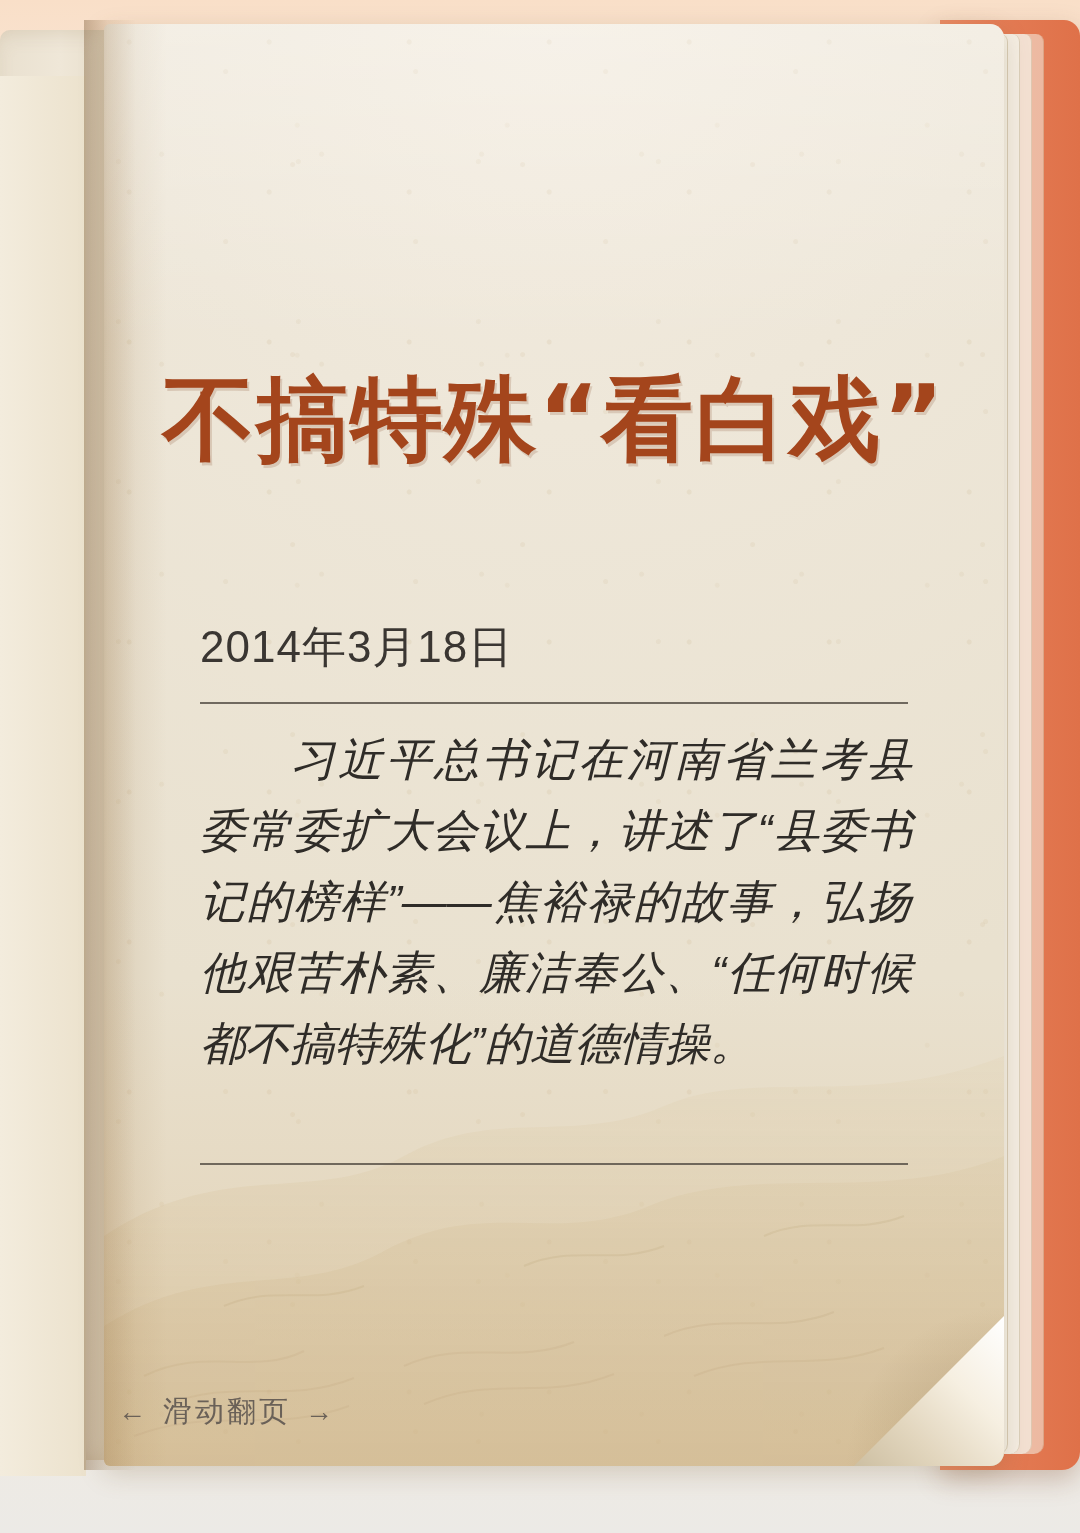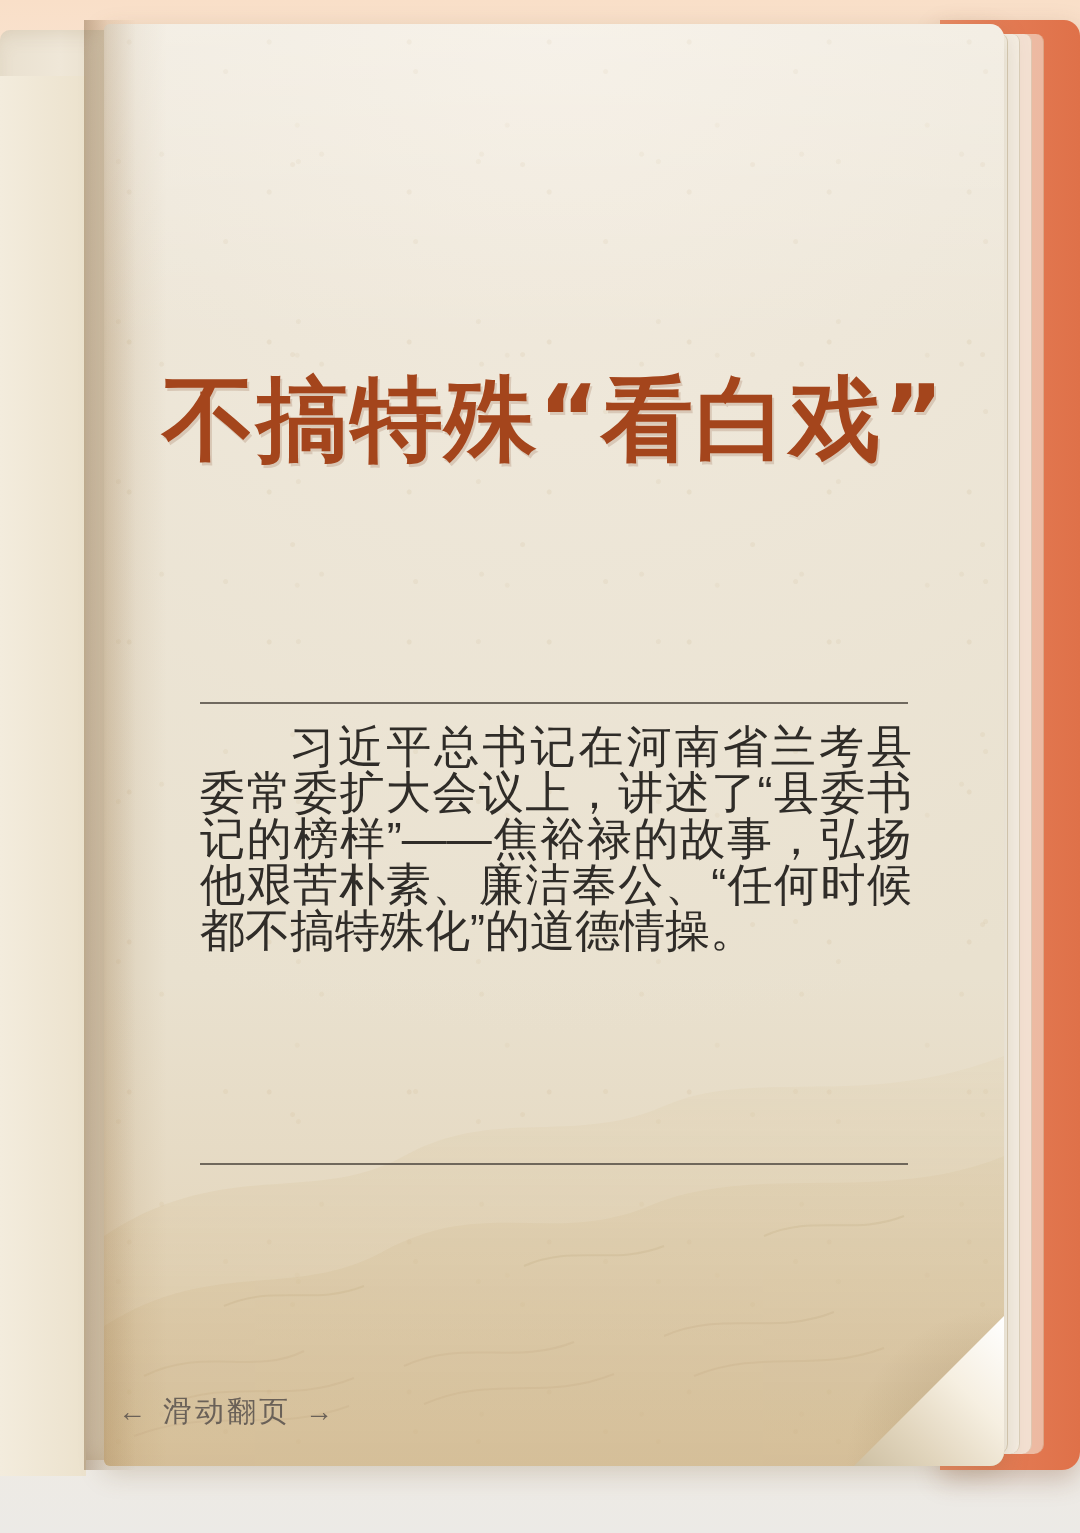"2014年3月18日" div.date { html: none -> <div>2014年3月18日</div> }
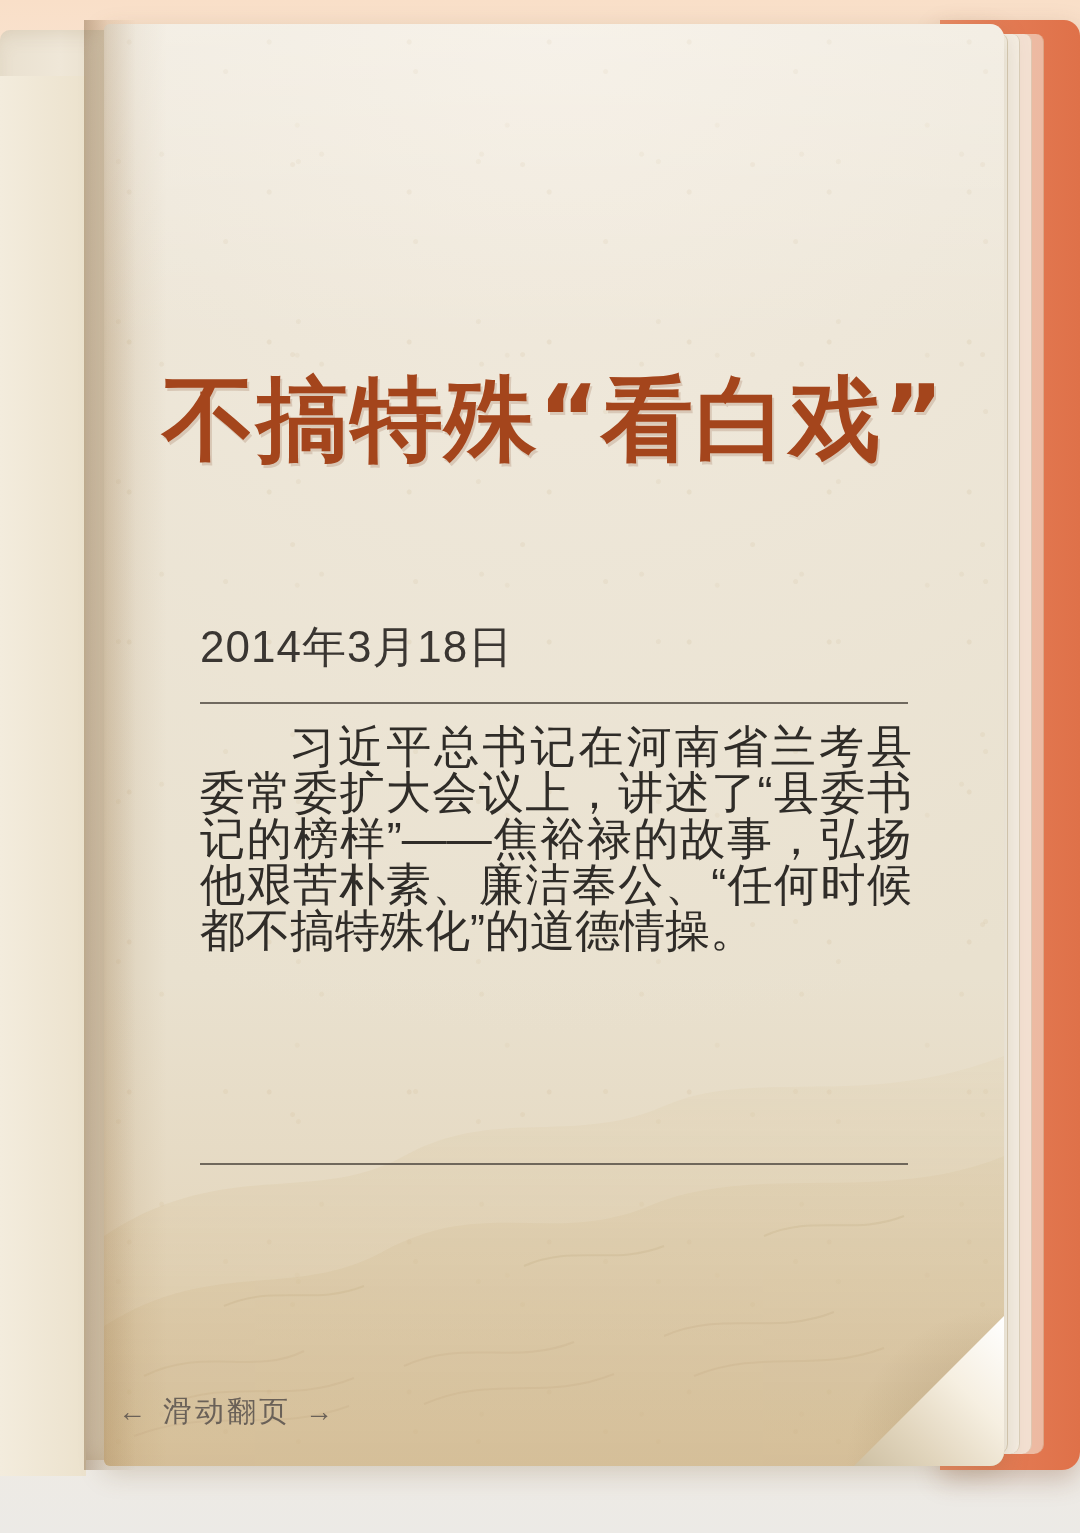"习近平总书记在河南省兰考县委常委扩大会议上，讲述了“县委书记的榜样”——焦裕禄的" .body-text { font-style: none -> italic; line-height: 46px -> 71px }
